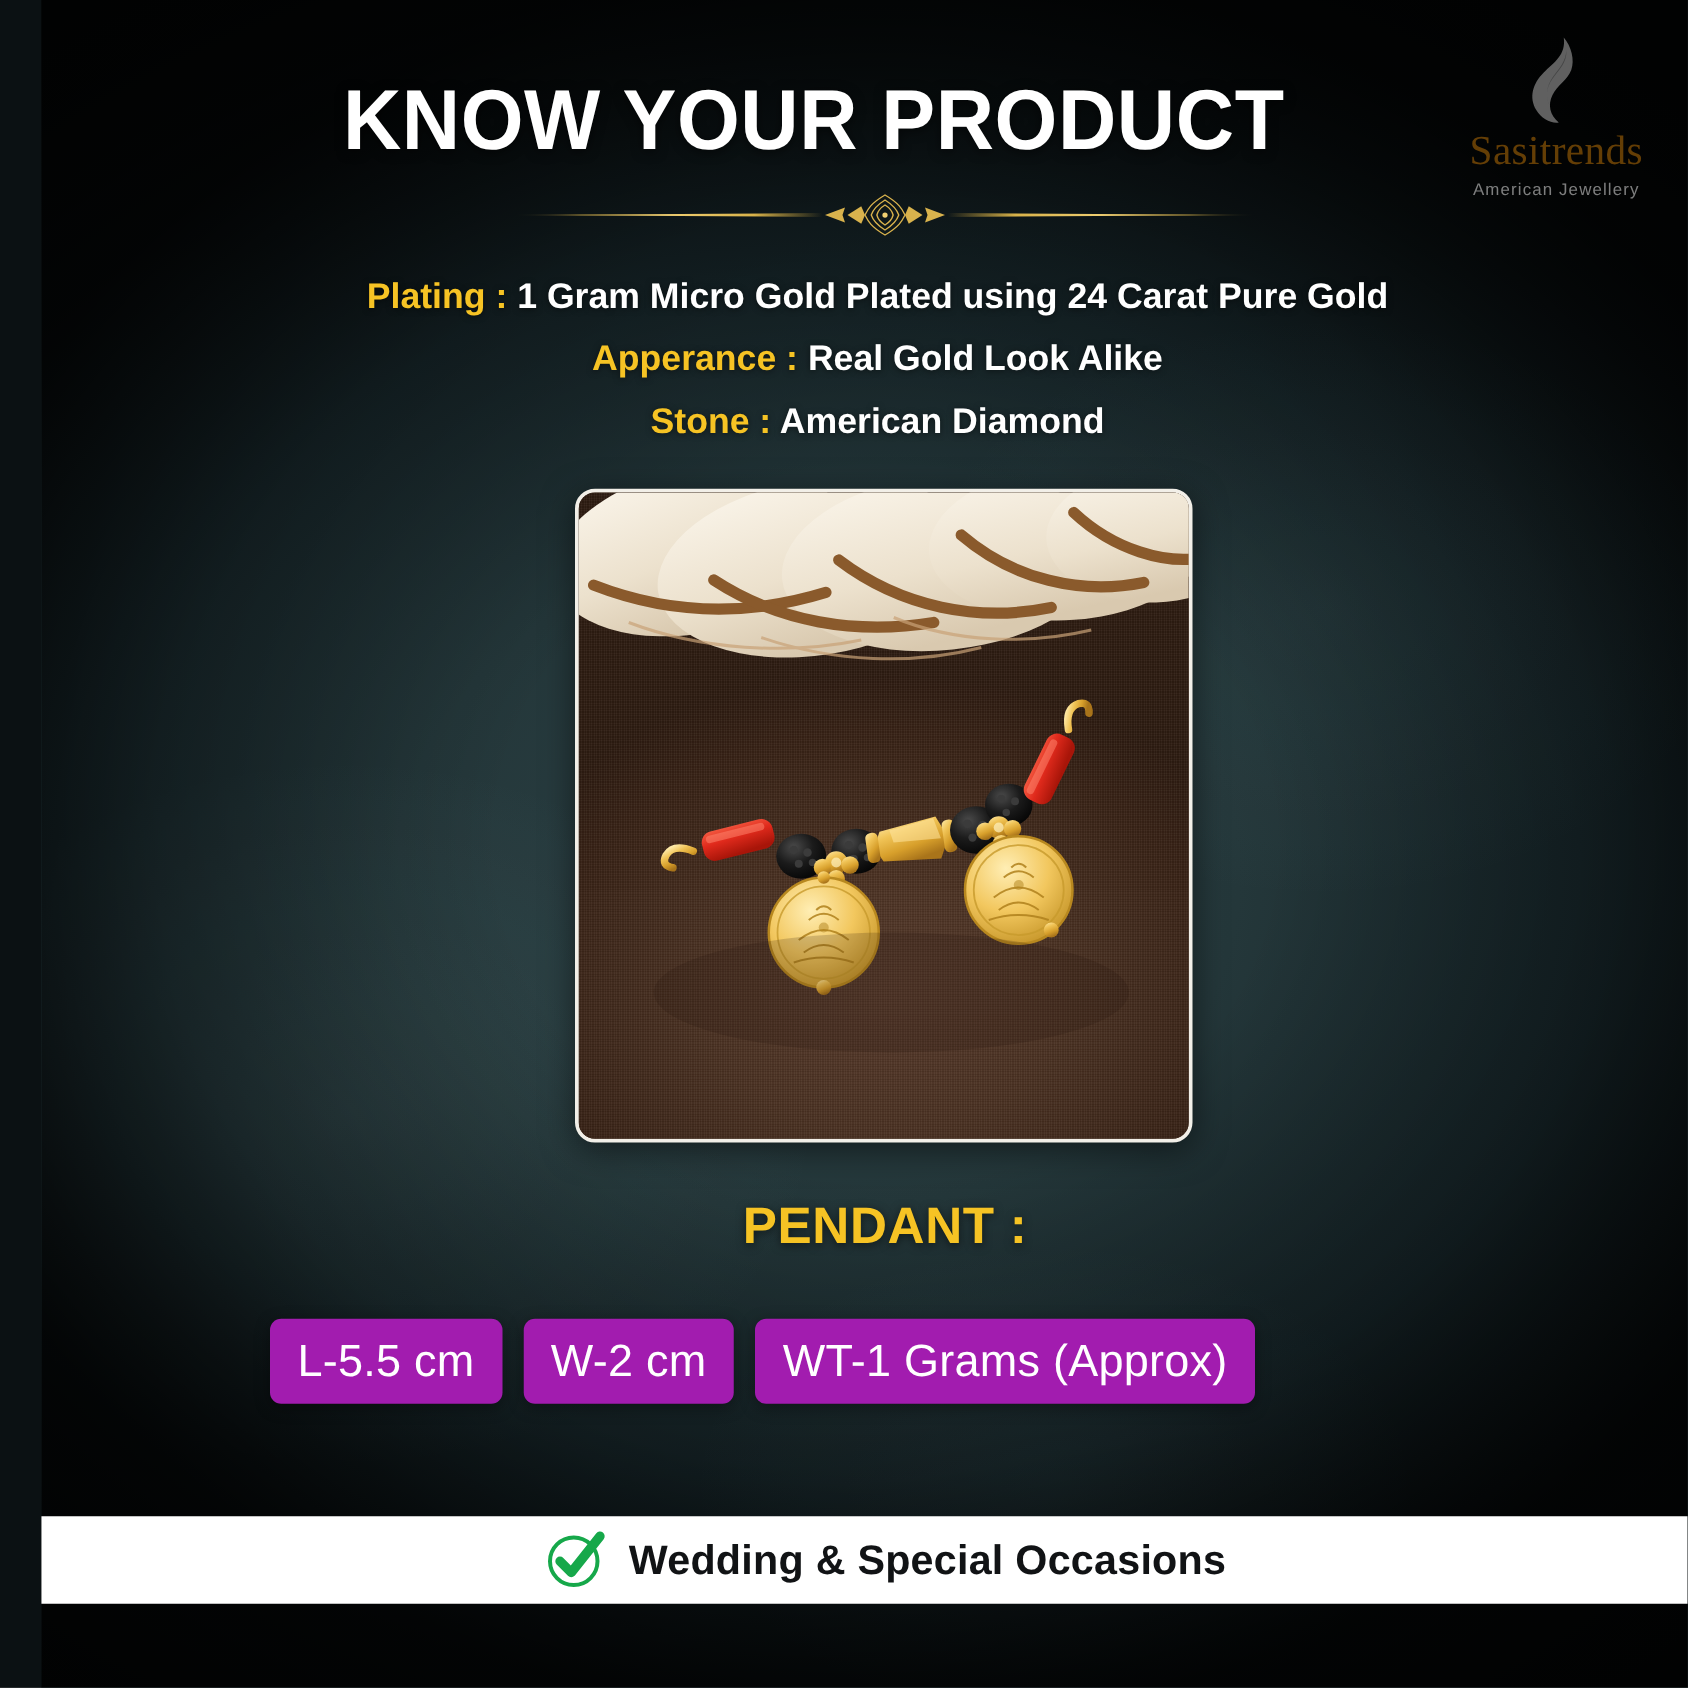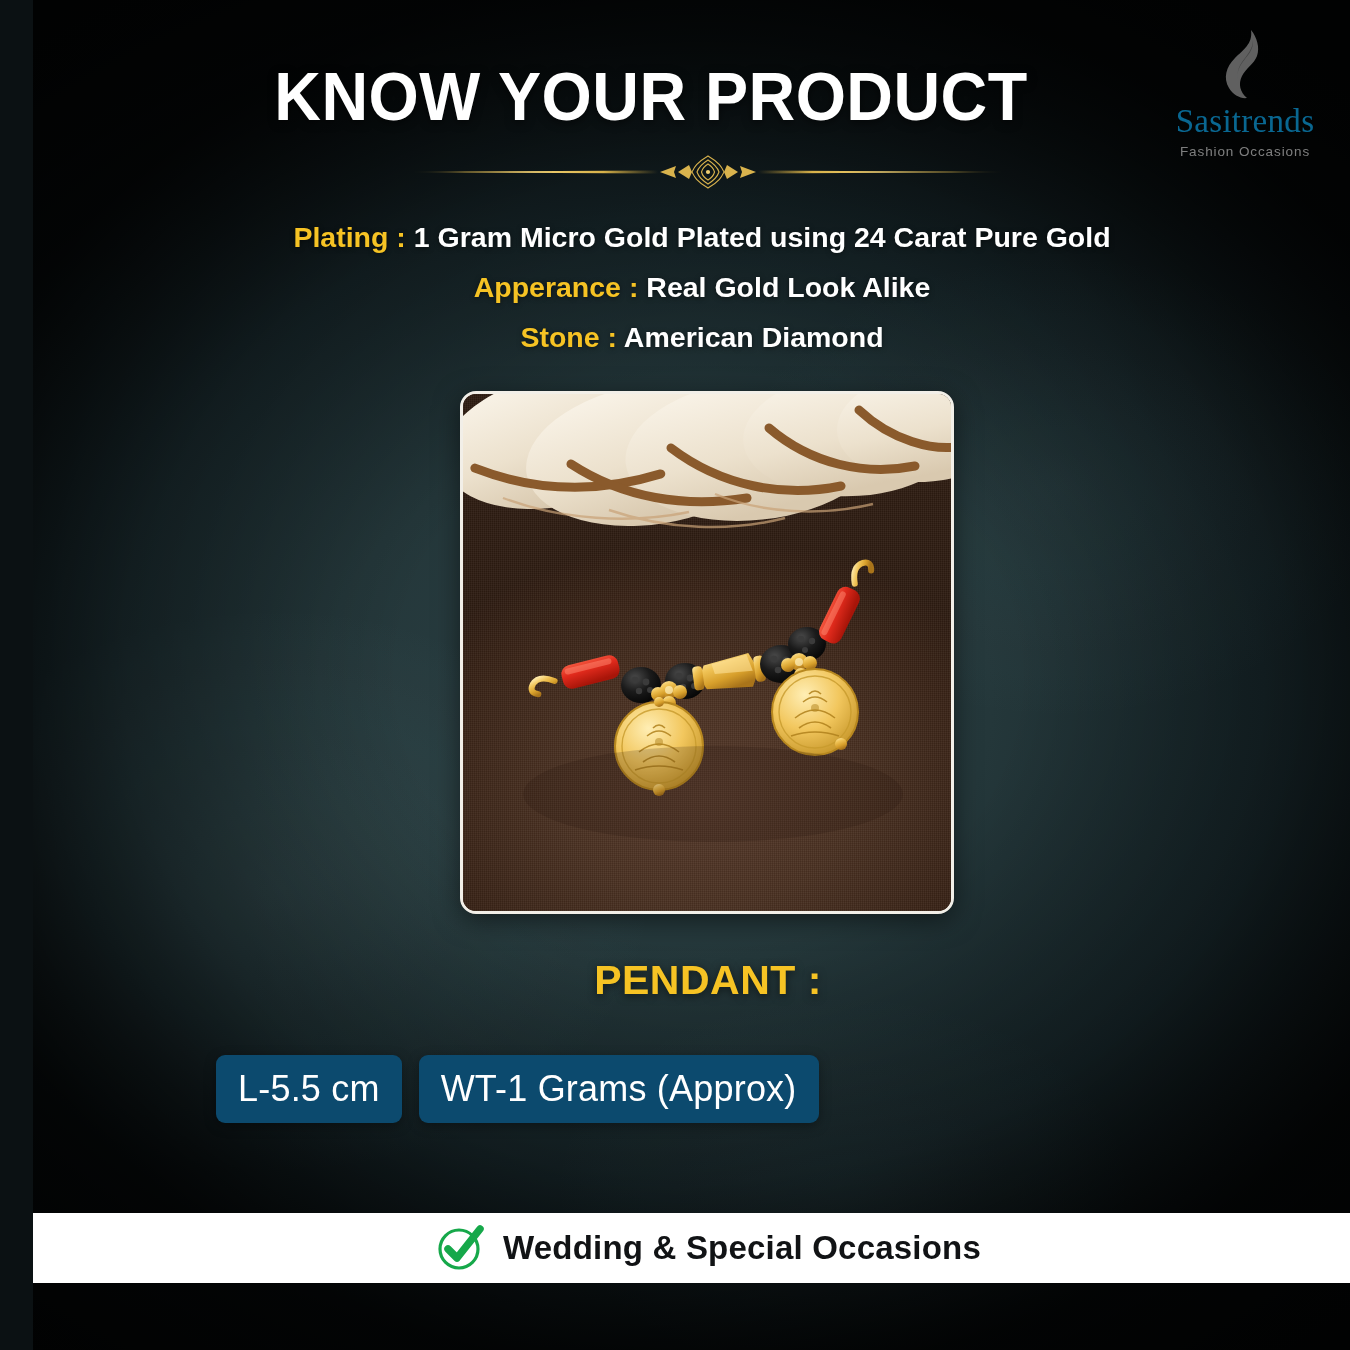"Sasitrends" .logo-name { color: #0ea5e9 -> #a16207 }
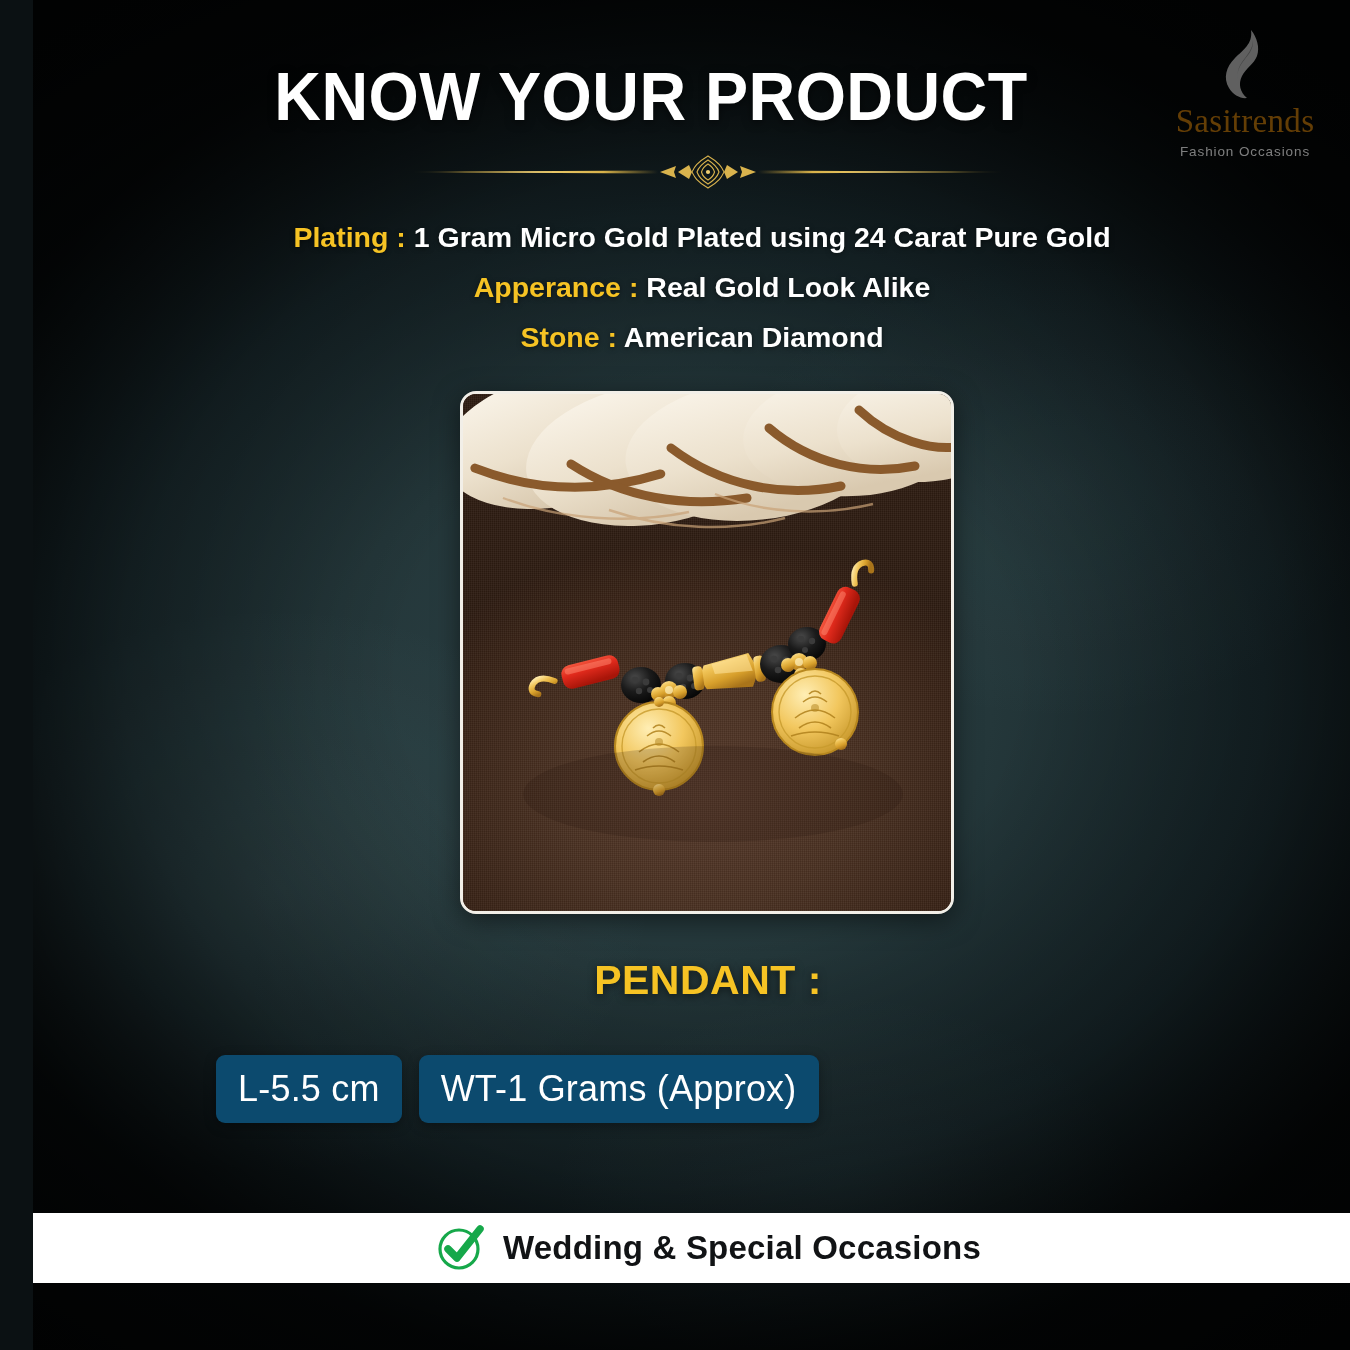"Fashion Occasions" div.logo-tag { text: Fashion Occasions -> American Jewellery }
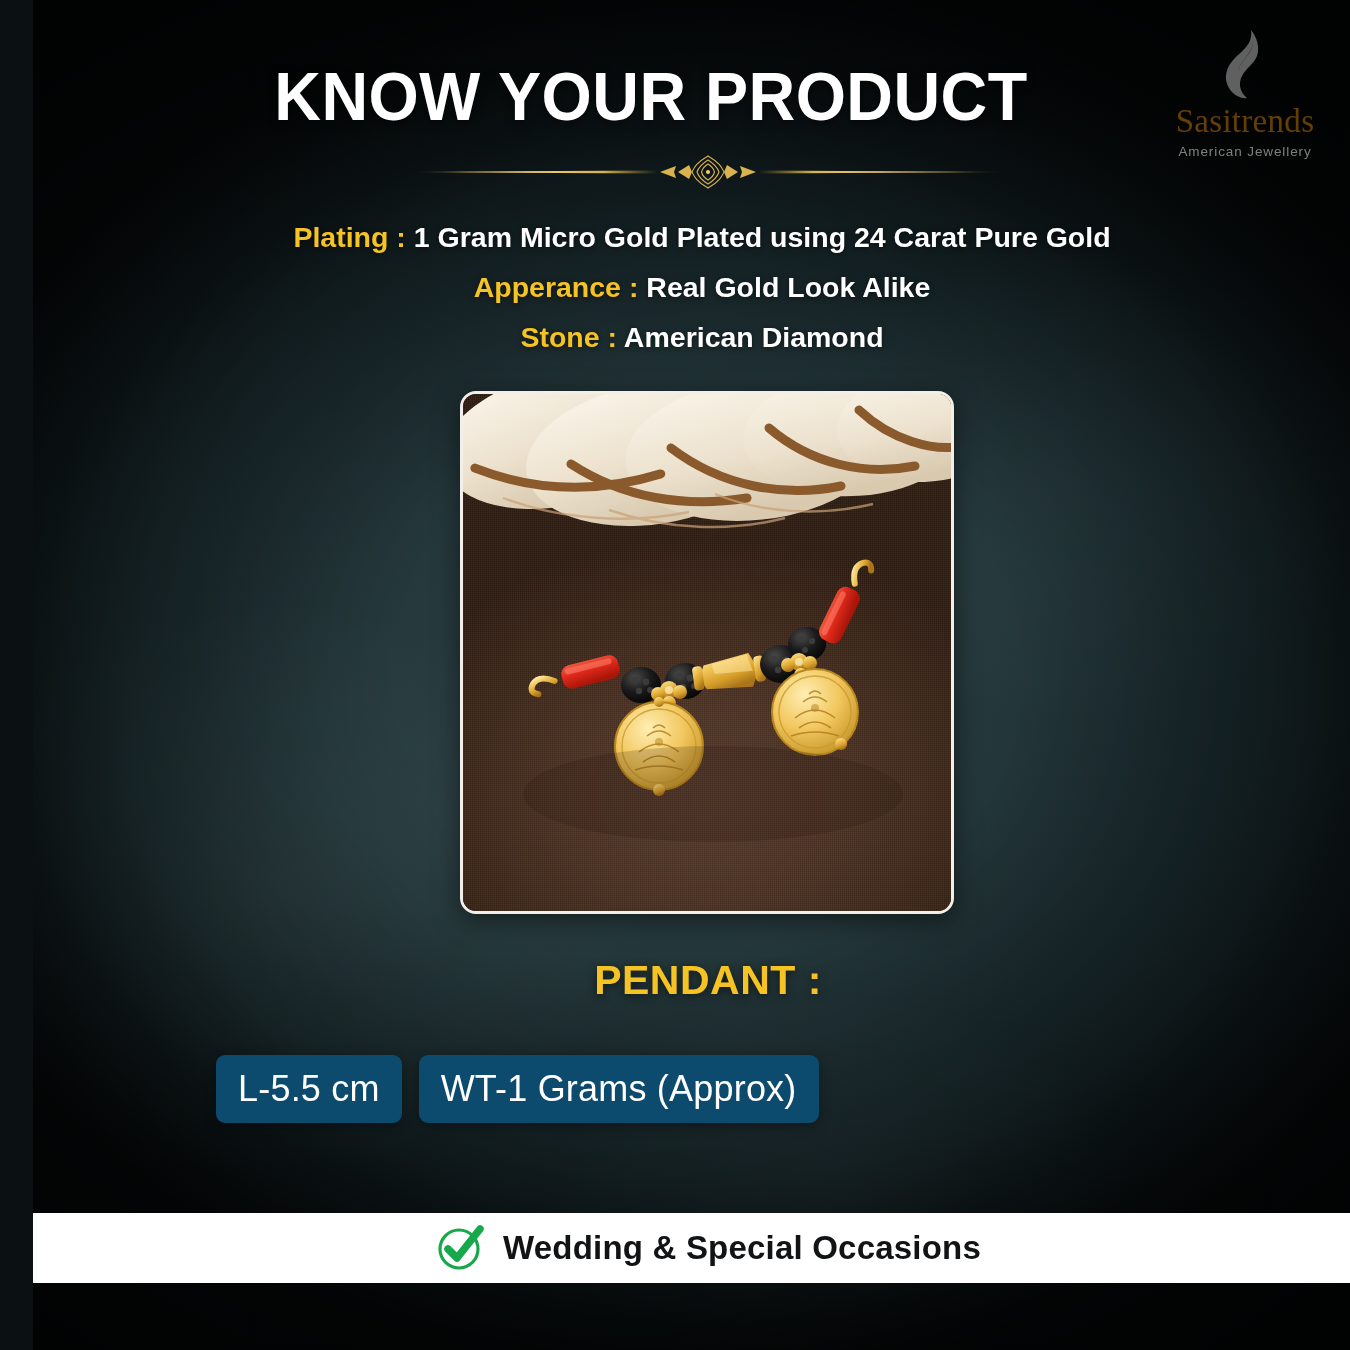"L-5.5 cm" .badge { background: #0c4a6e -> #a21caf }
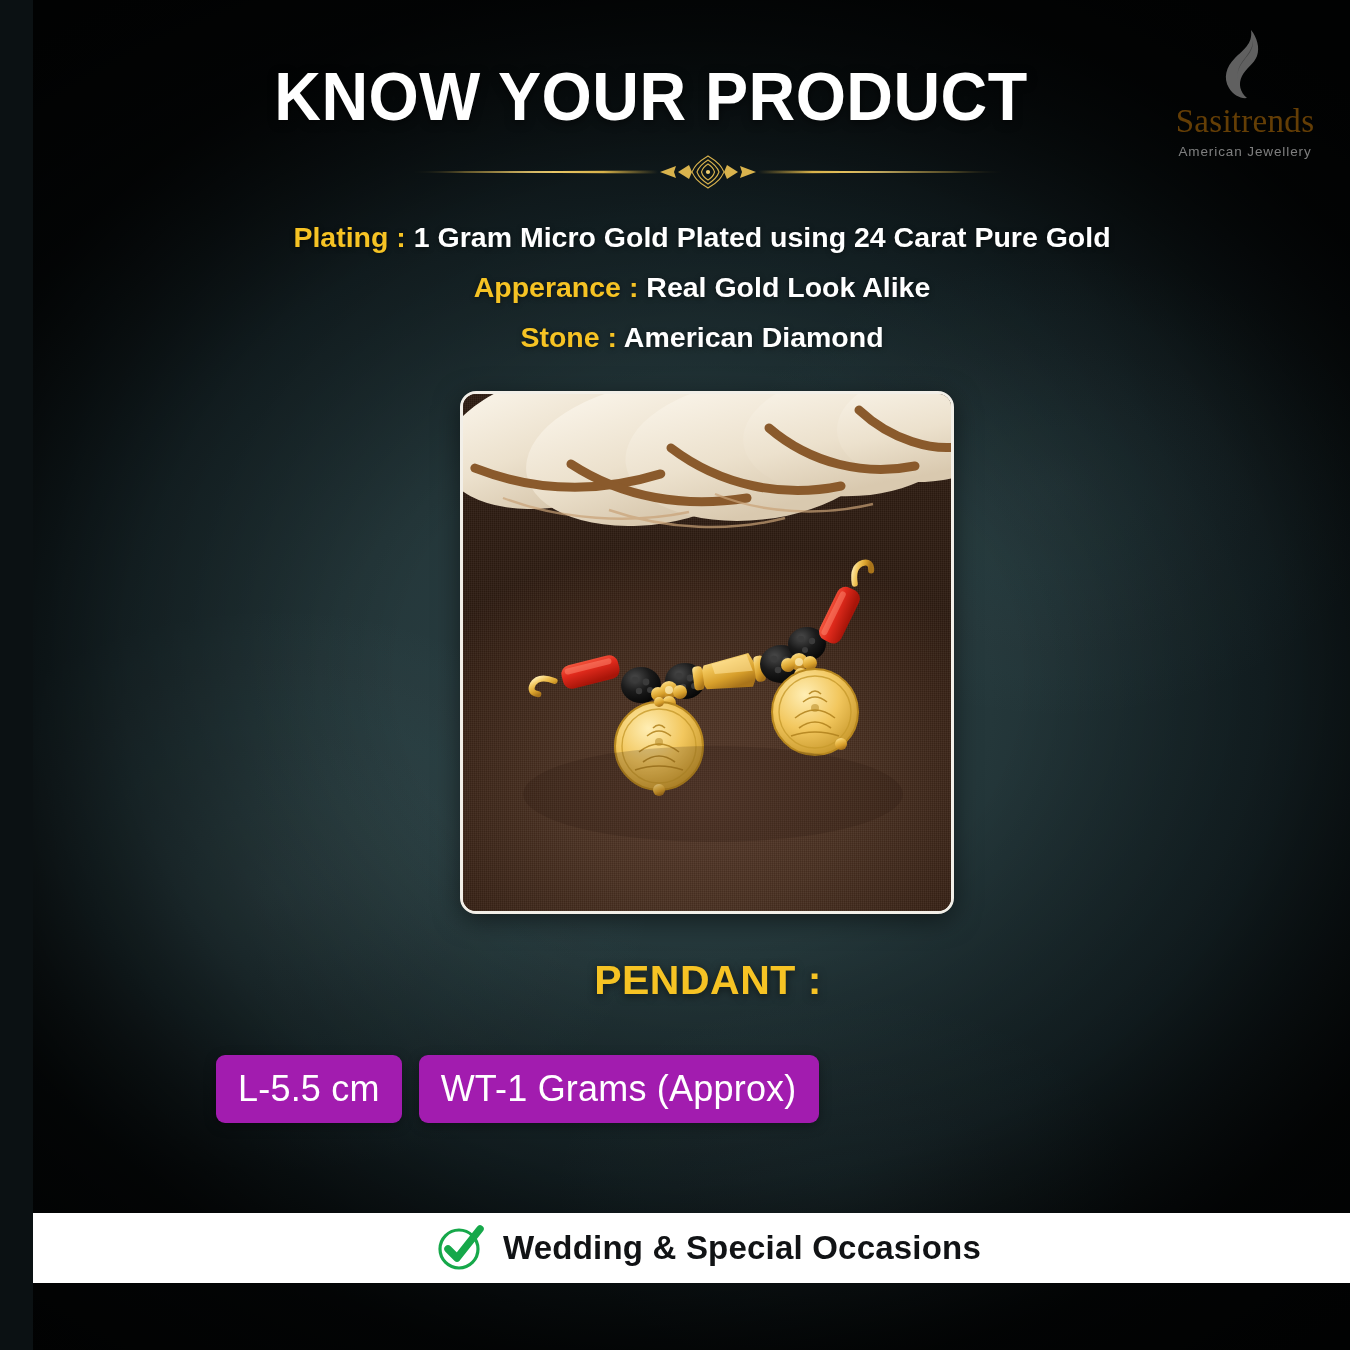"W-2 cm" div.badge { html: none -> <div>W-2 cm</div> }
